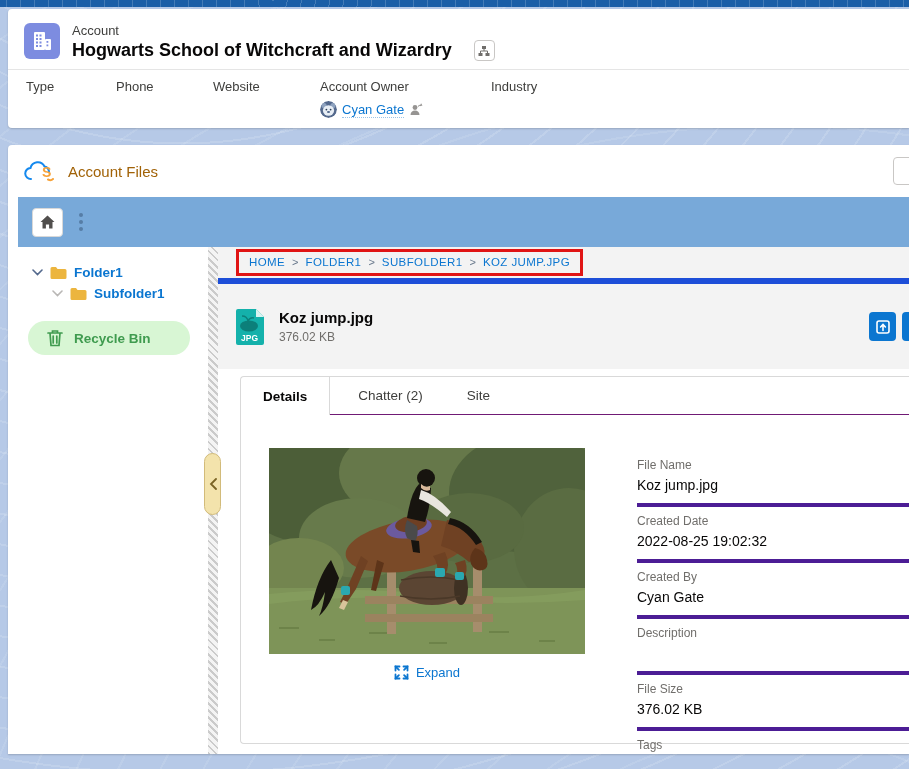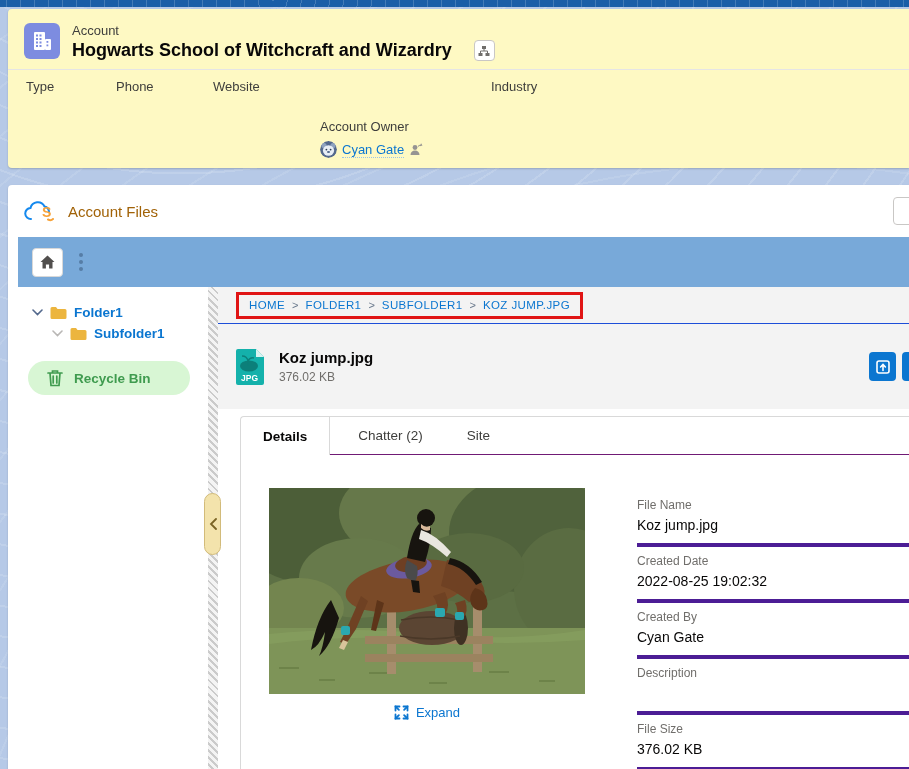"Account" .header-card { background: #fef9c3 -> #ffffff }
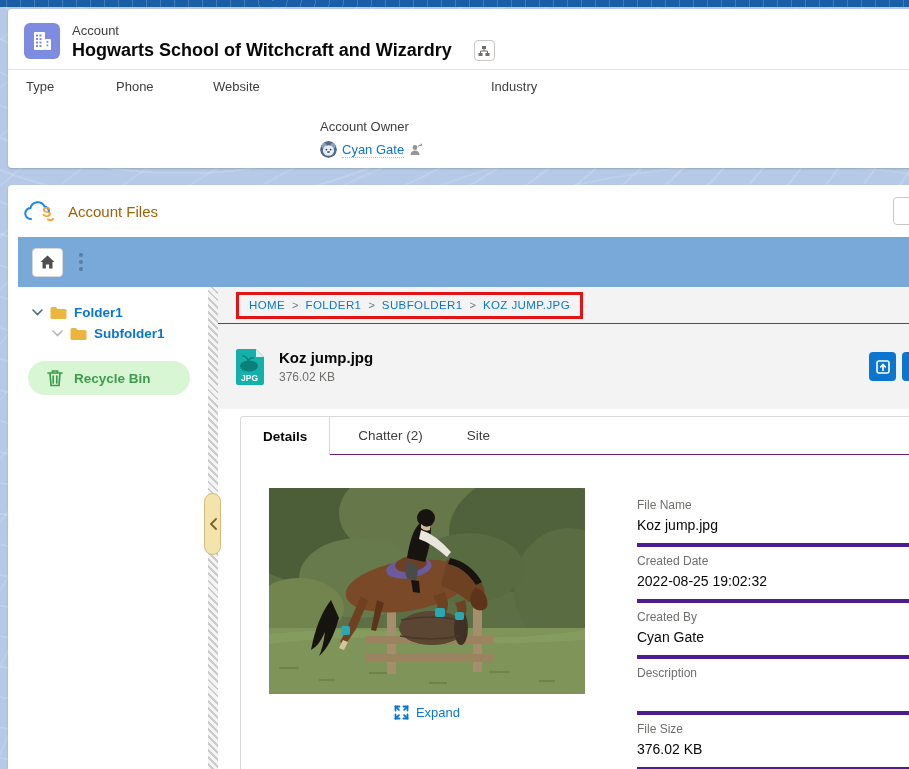"Account Owner" .fcol.c4 { margin-top: 40px -> none }
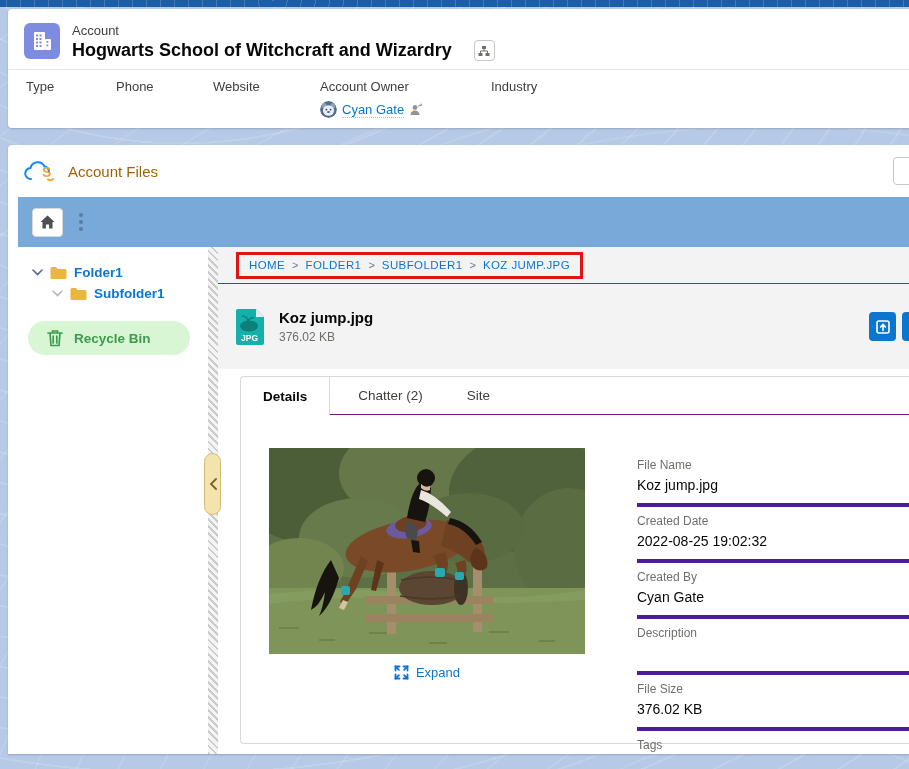"HOME" .crumb-bar { border-bottom: 1px solid #1d4ed8 -> 6px solid #1d4ed8 }
